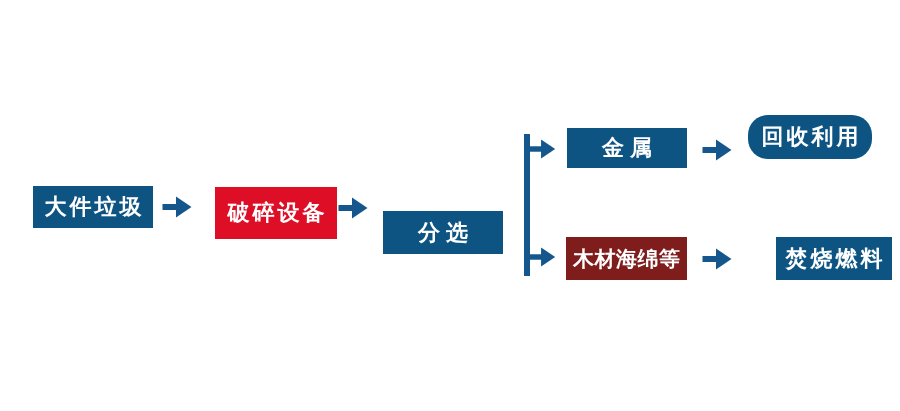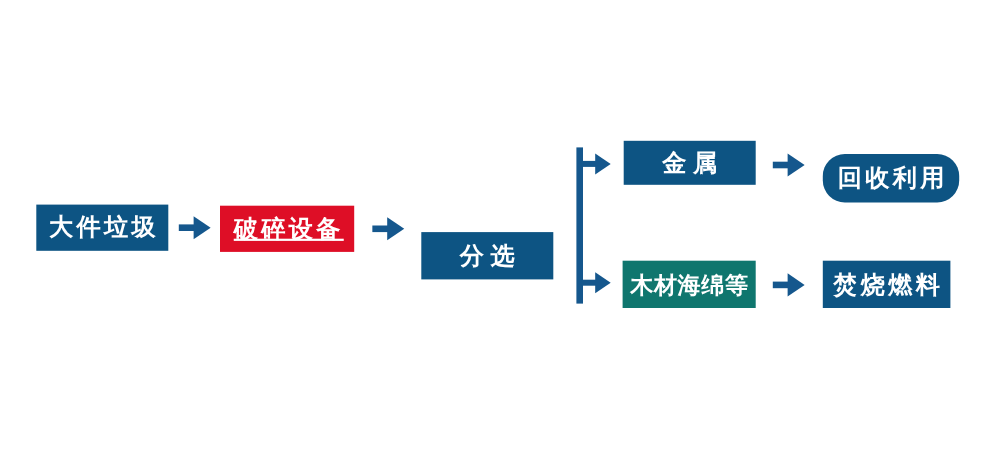"回收利用" #node-recycle { top: 140px -> 115px }
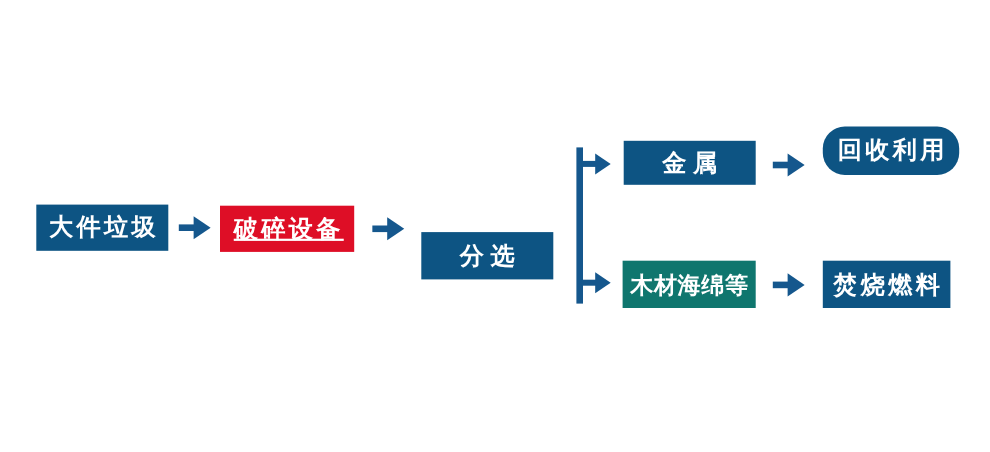"破碎设备" #node-crusher { height: 42px -> 52px; left: 200px -> 215px; text-decoration: underline -> none }
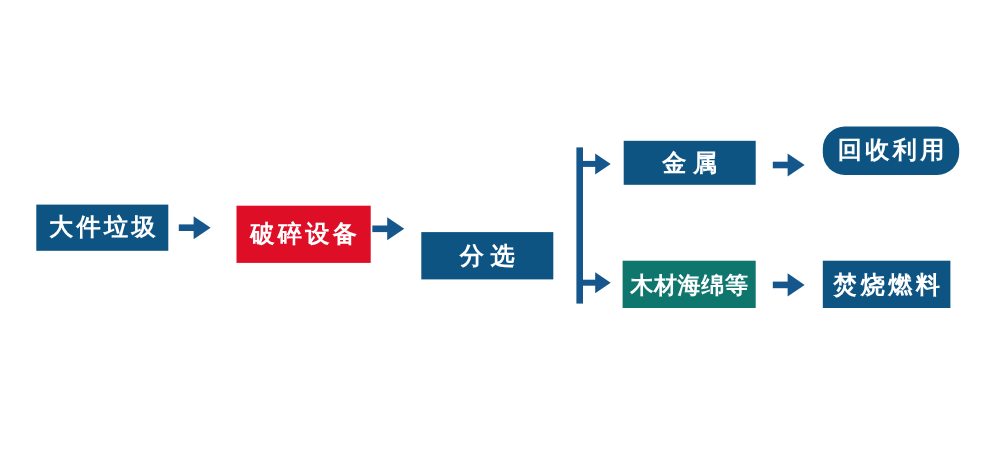"木材海绵等" div.node { background: #0f766e -> #7f1d1d }
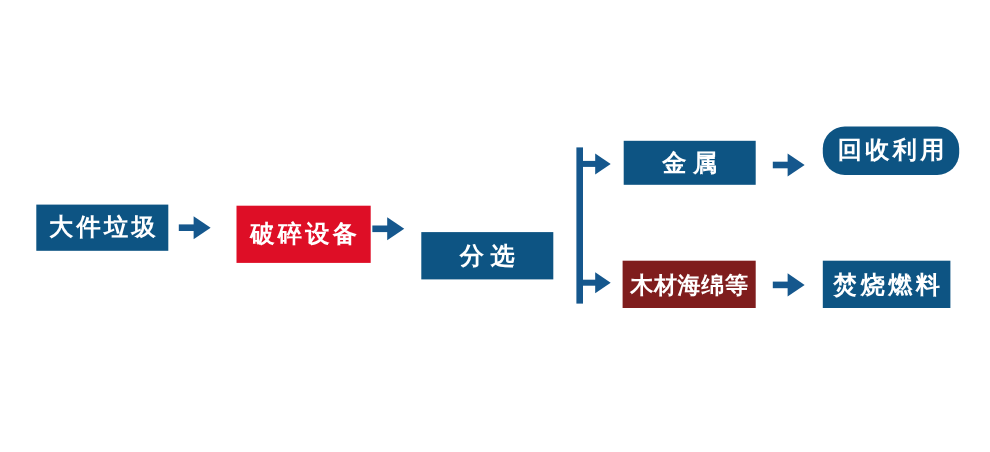"焚烧燃料" #node-fuel { left: 748px -> 776px }
